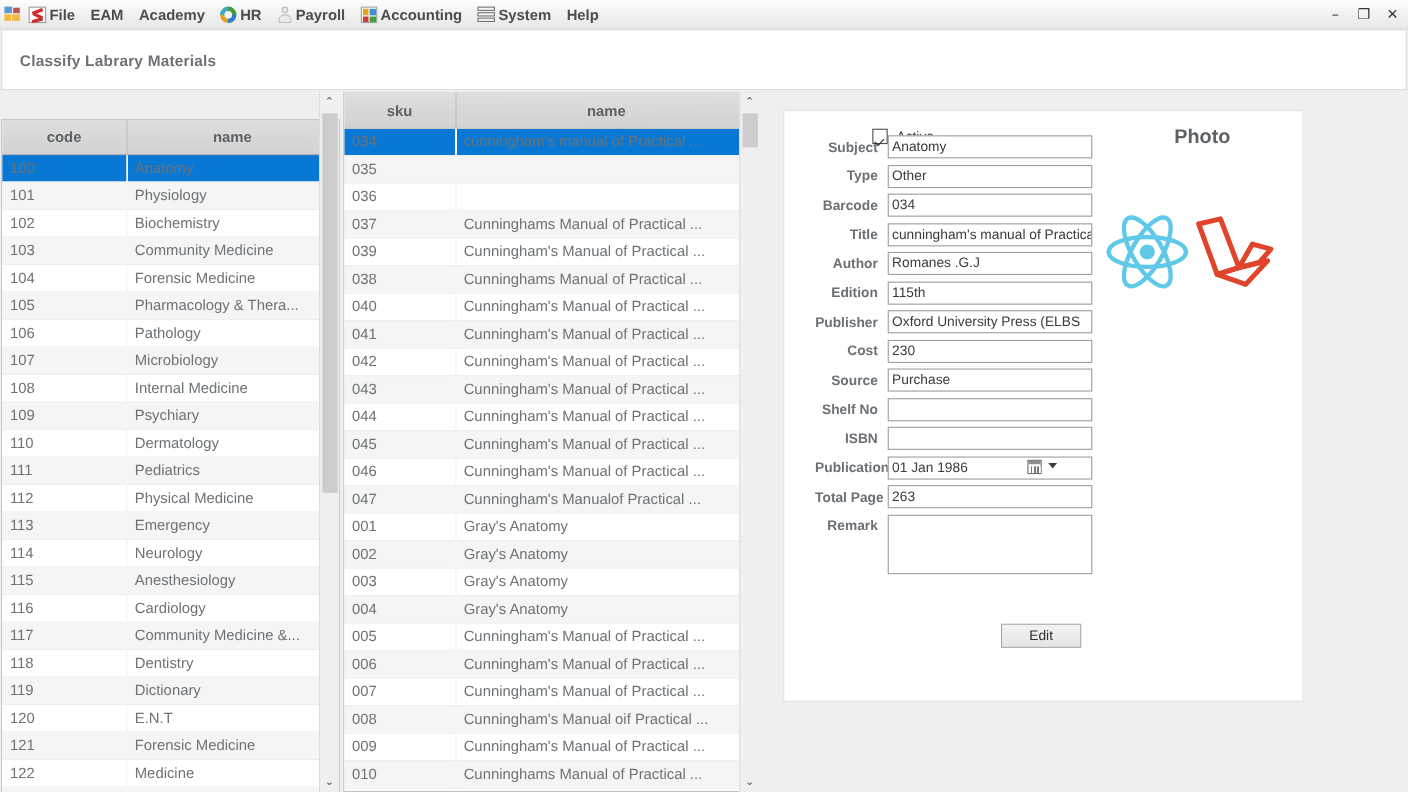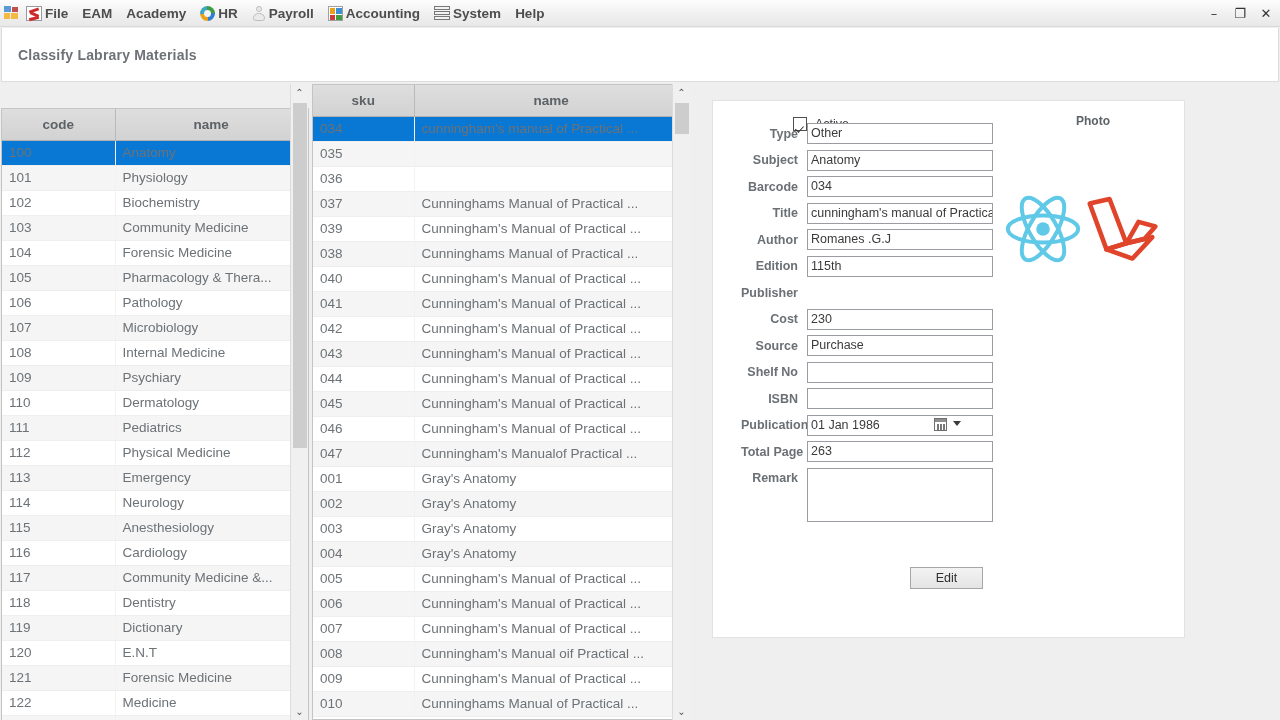"Photo" #photo-title { font-size: 12px -> 18px }
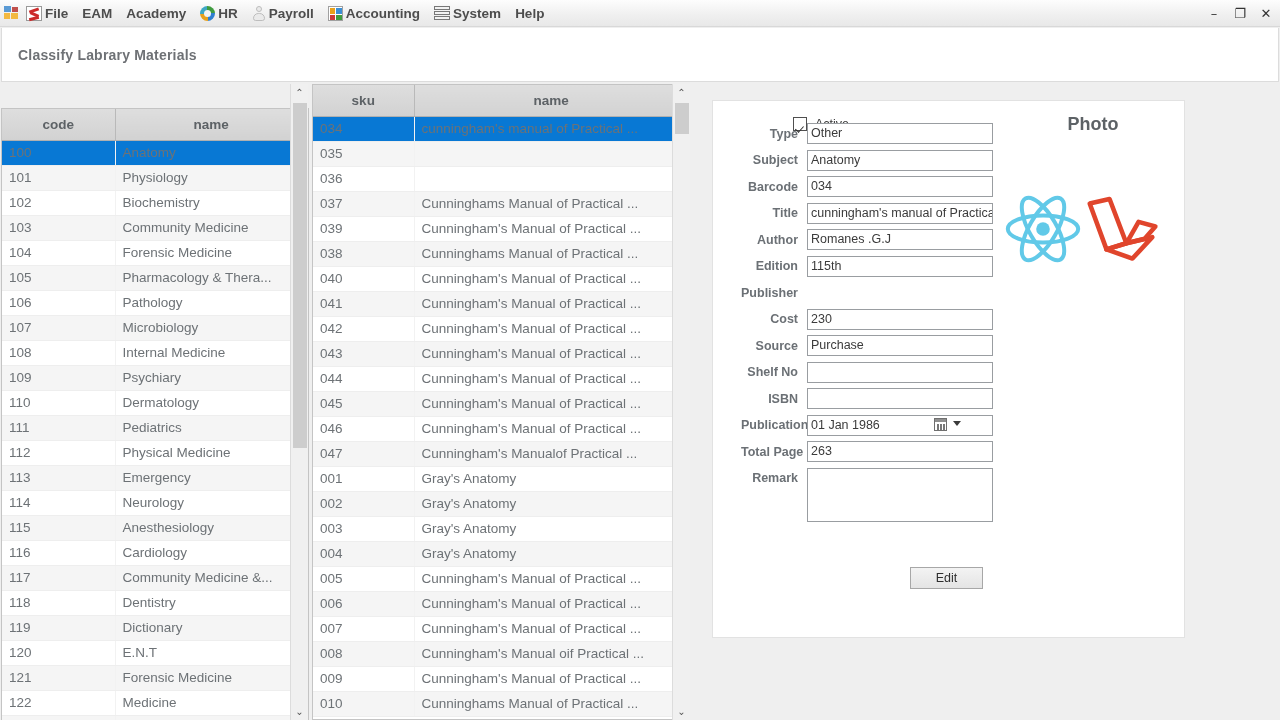"Type" div.frow { order: before "Subject" -> after "Subject" }
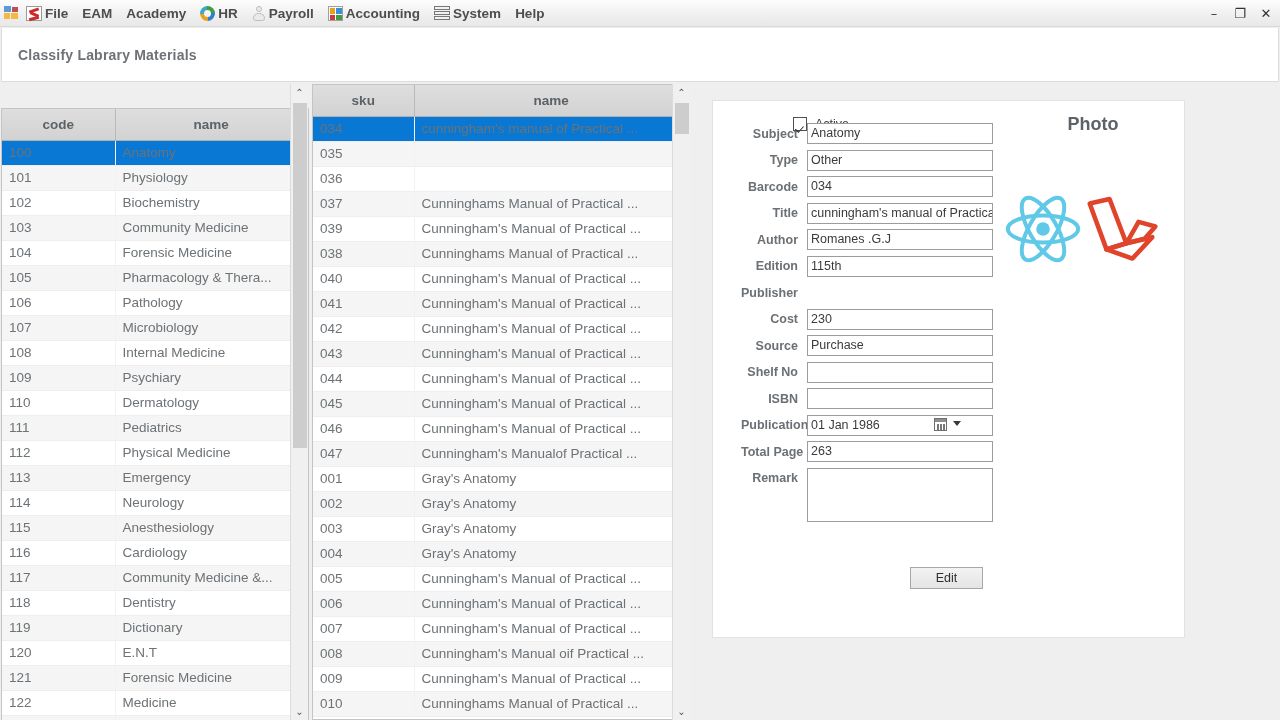"Oxford University Press (ELBS" div.finput { html: none -> <div>Oxford University Press (ELBS</div> }
